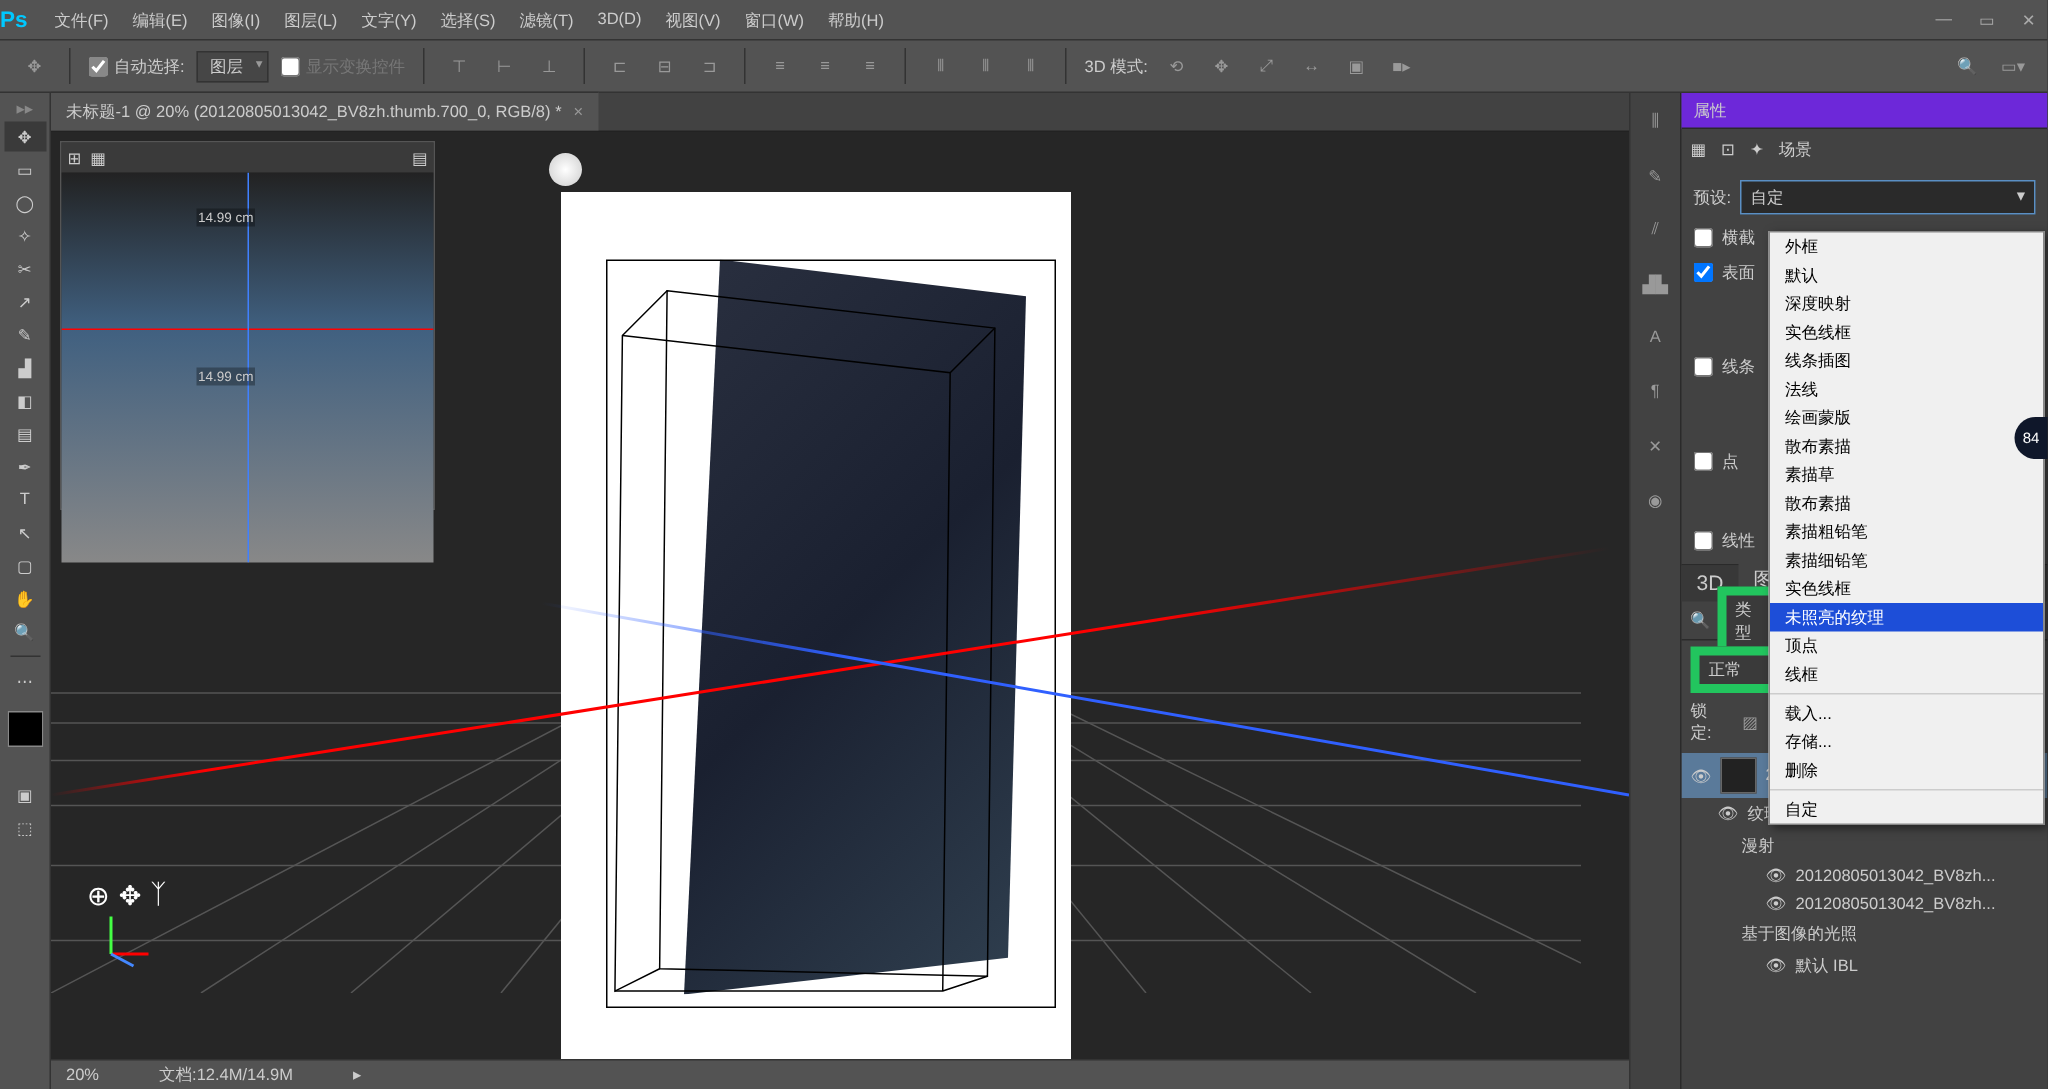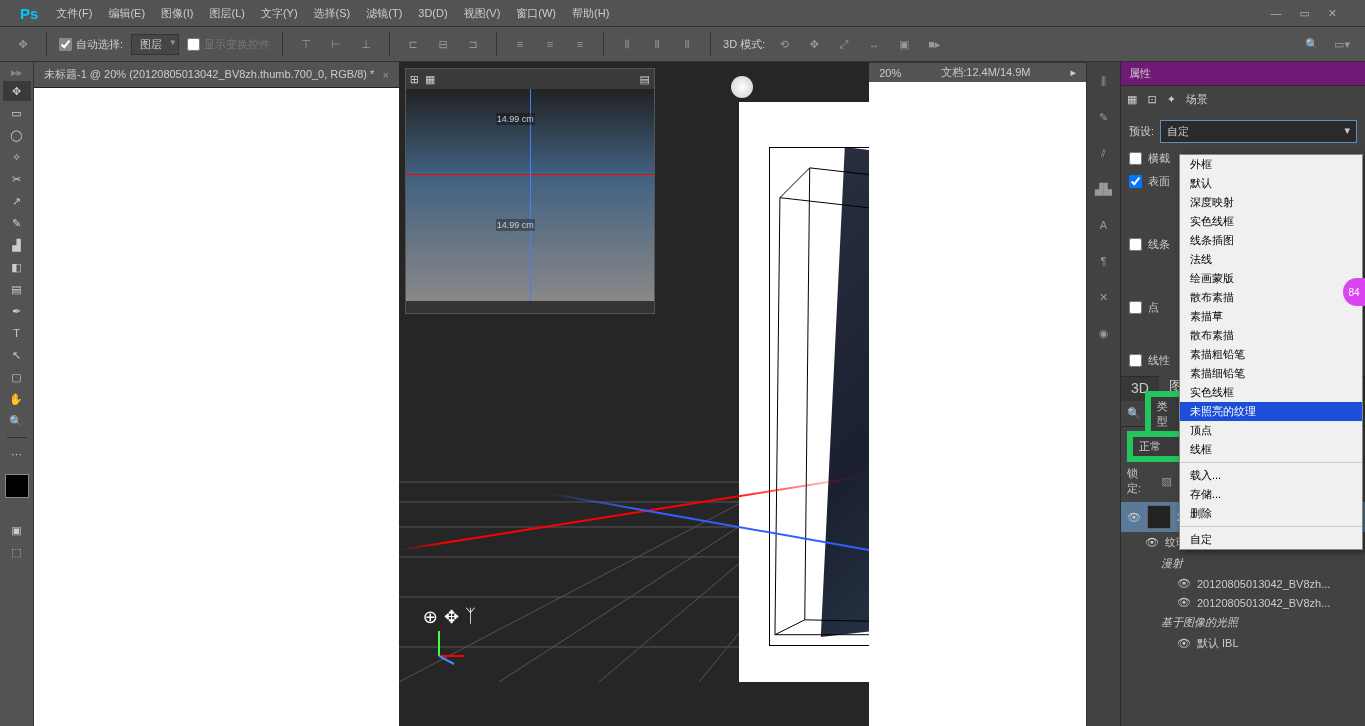"Ps" .titlebar { padding: 0 20px -> 0 0 }
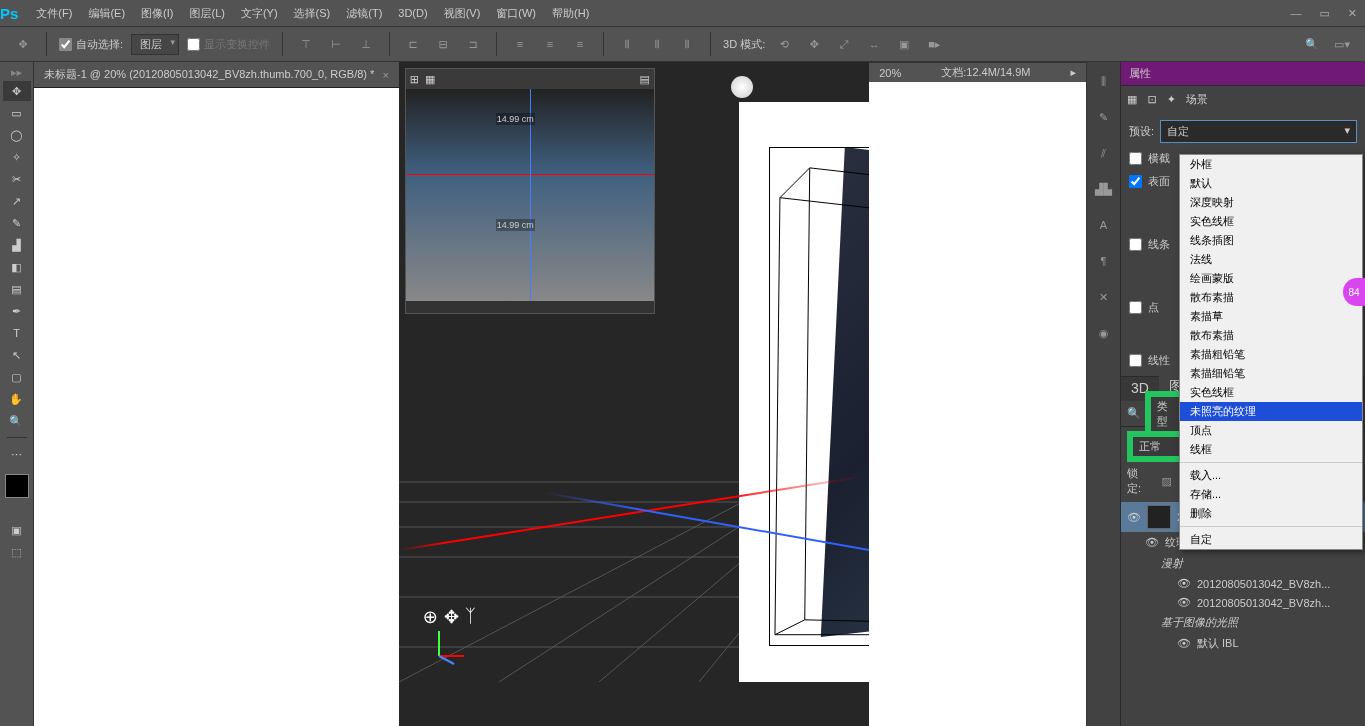"未标题-1 @ 20%" .canvas-area { background: #ffffff -> #bef264; flex-direction: row -> column }
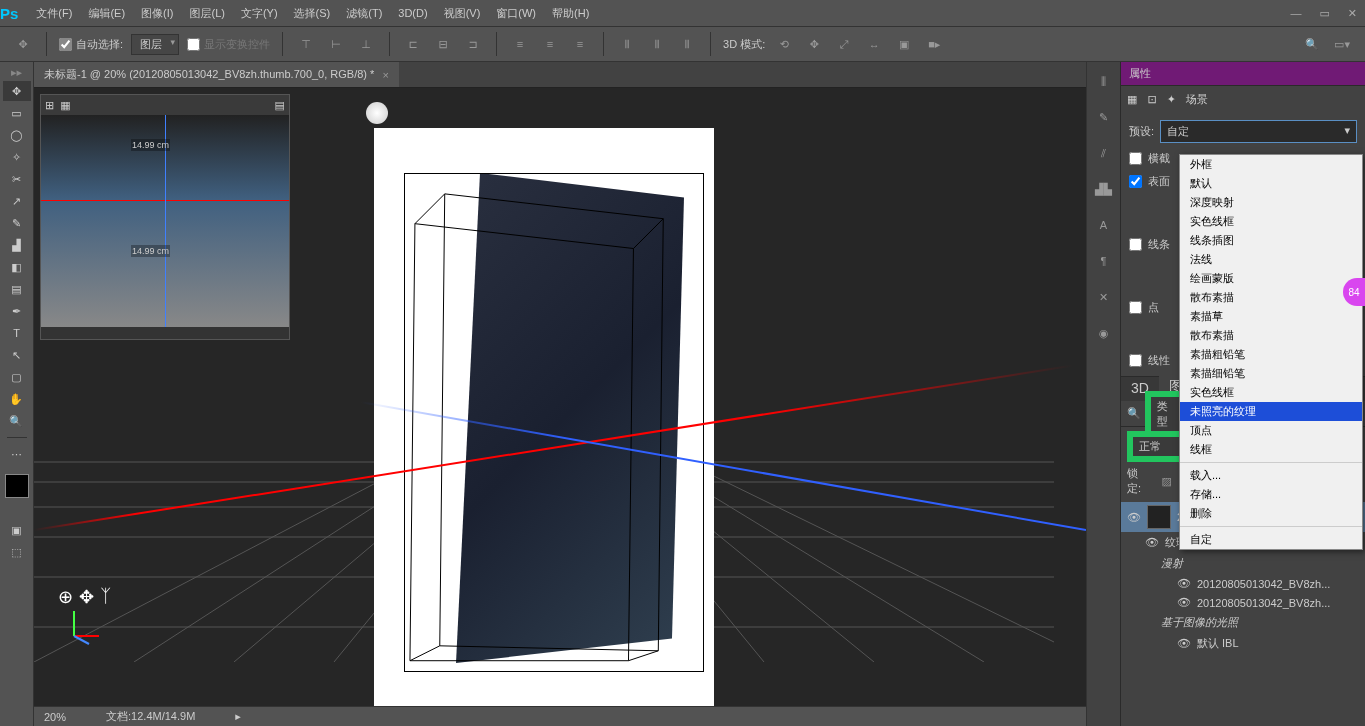"属性" .panel-header { background: #701a75 -> #6d28d9 }
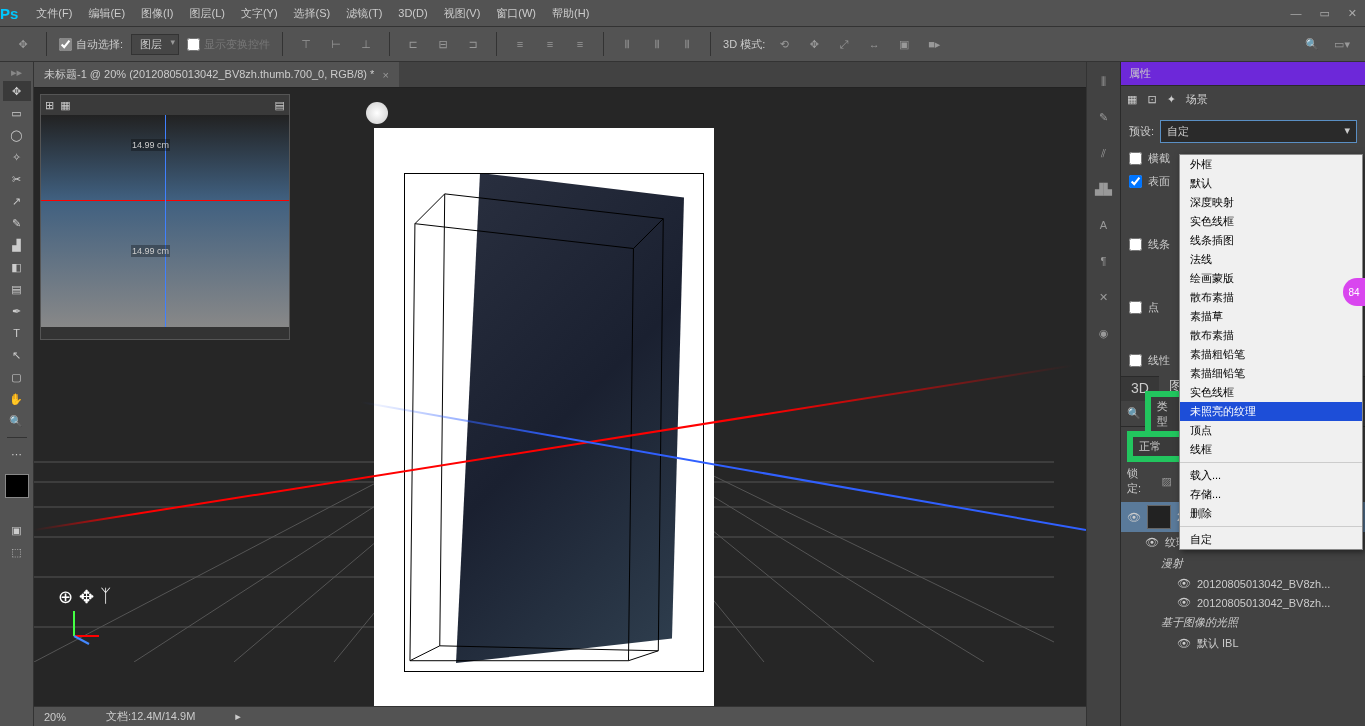"14.99 cm" .nav-img { height: 212px -> 260px }
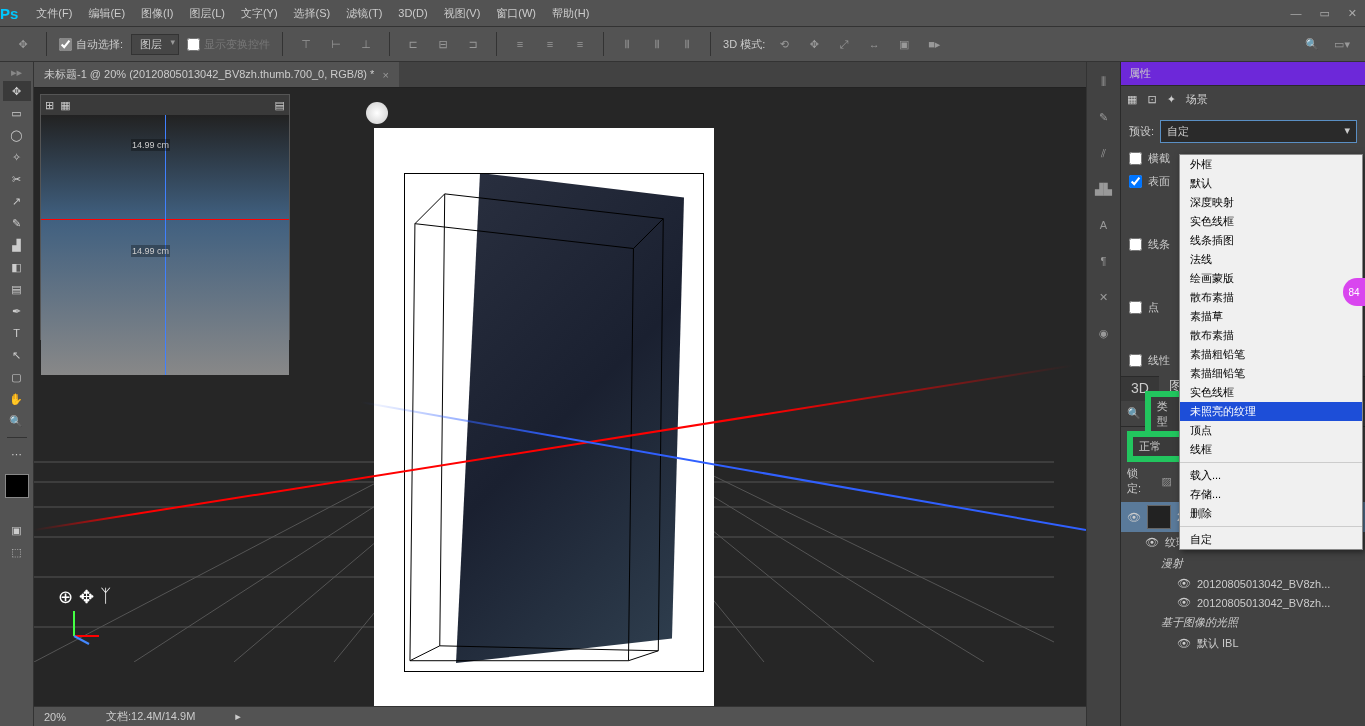"84" .orange-badge { background: #d946ef -> #0f172a }
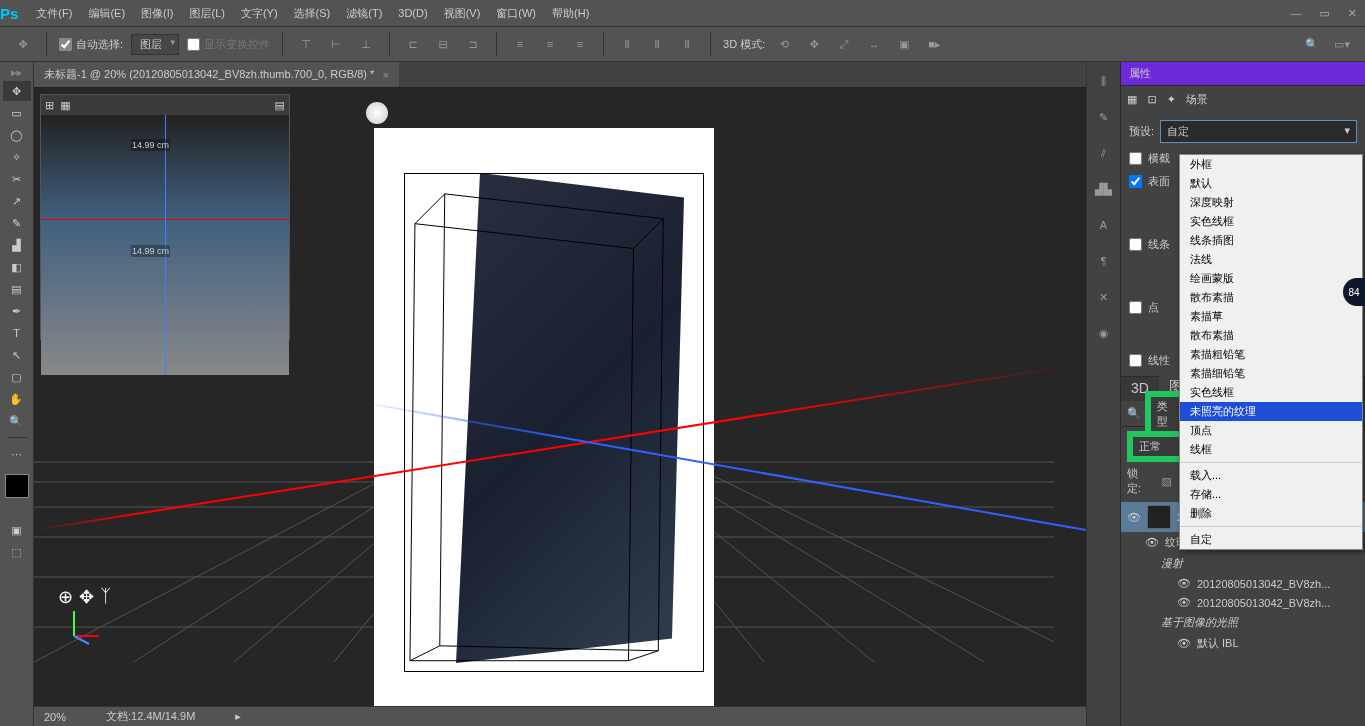"漫射" .italic { font-style: italic -> none }
